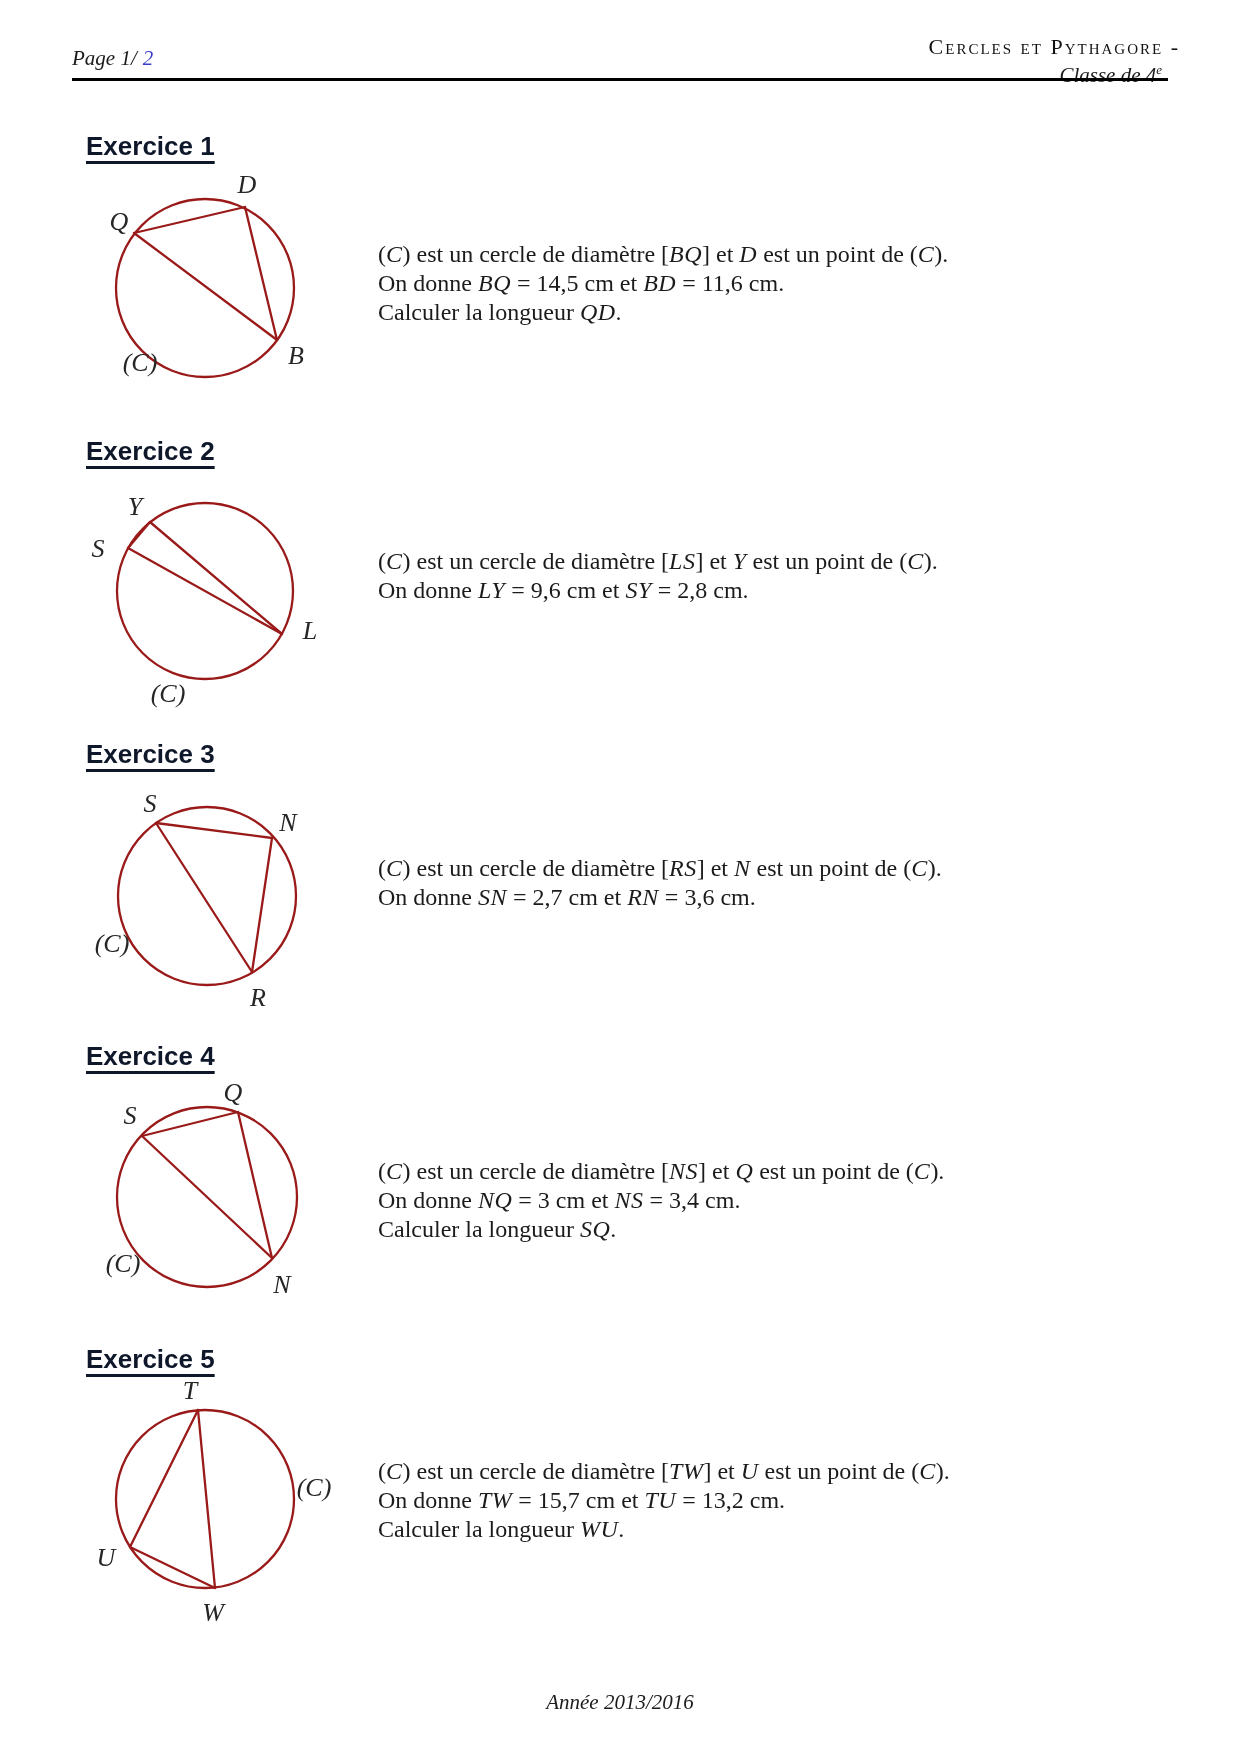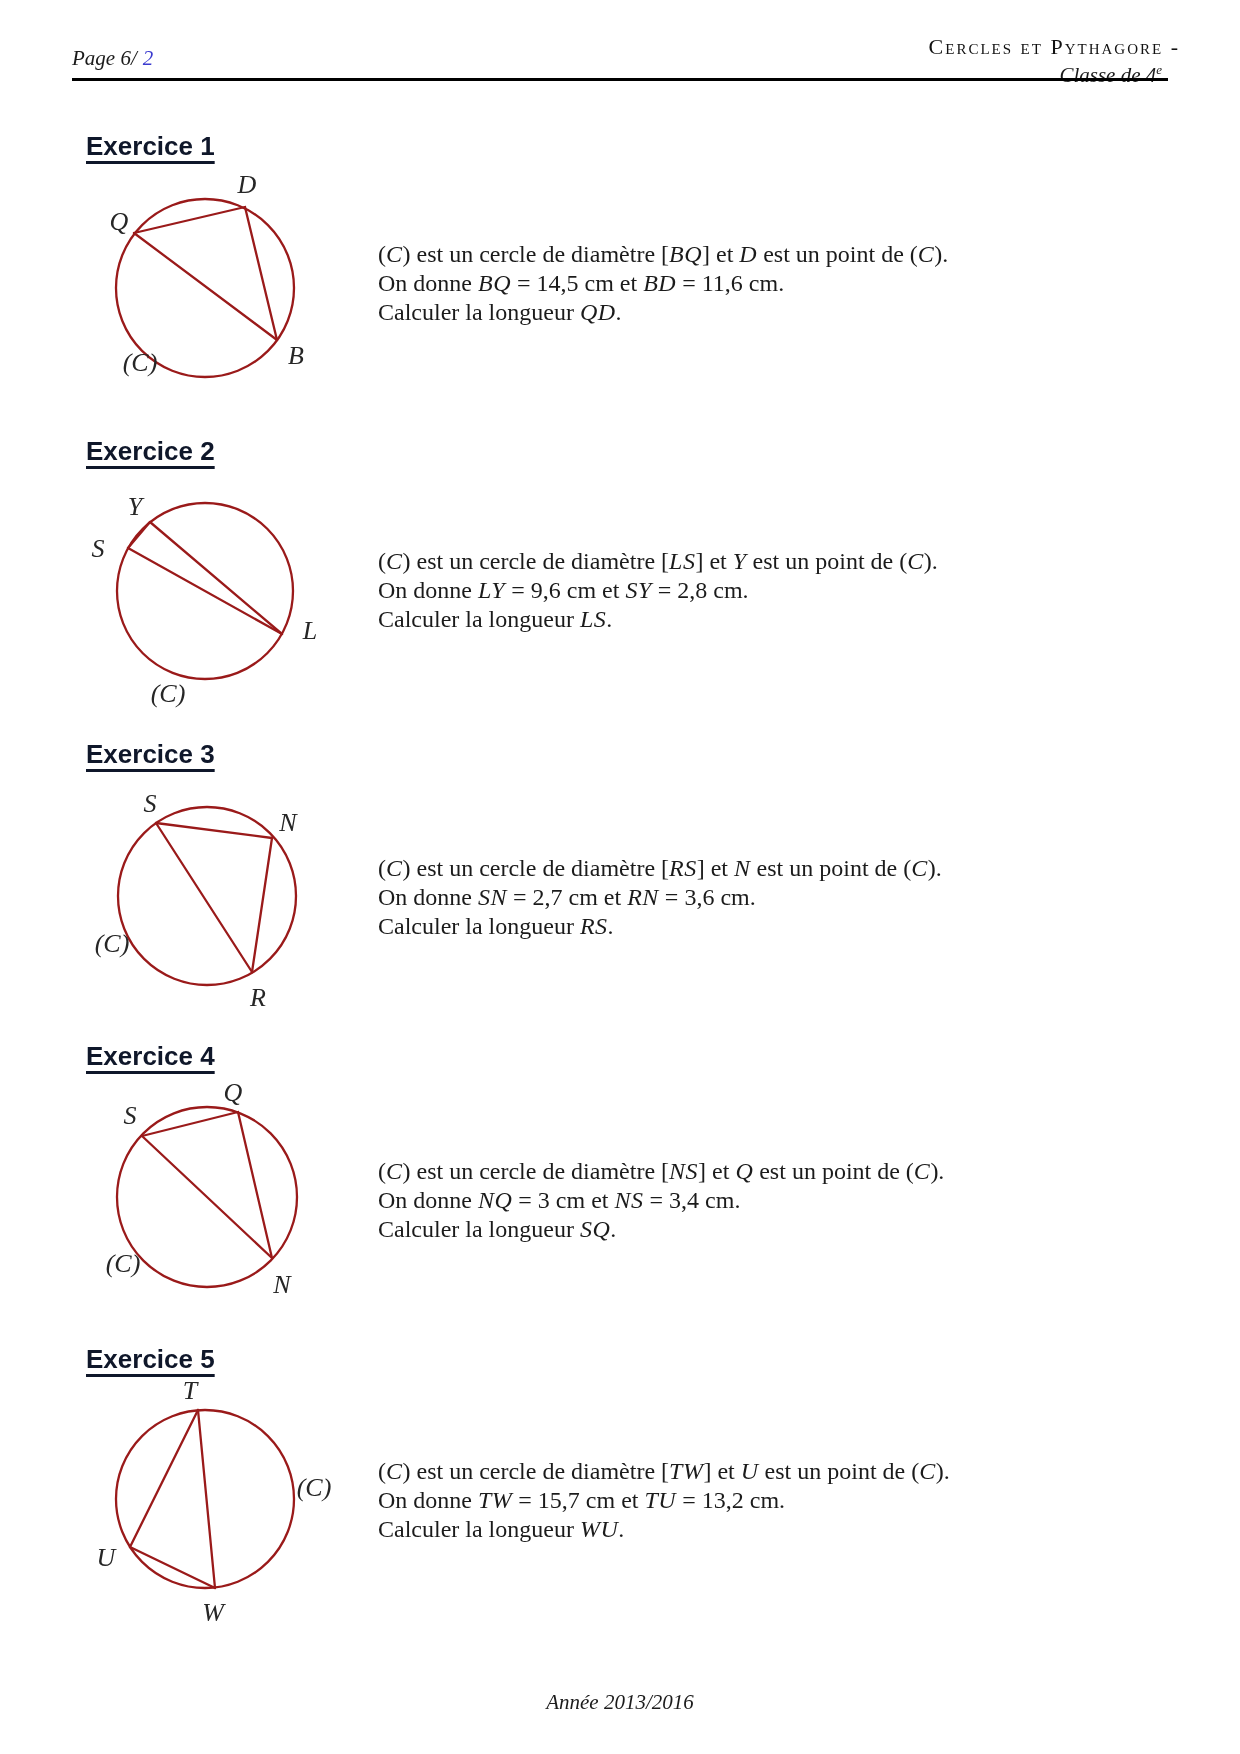"Page 6/" span { text: 6/ -> 1/ }
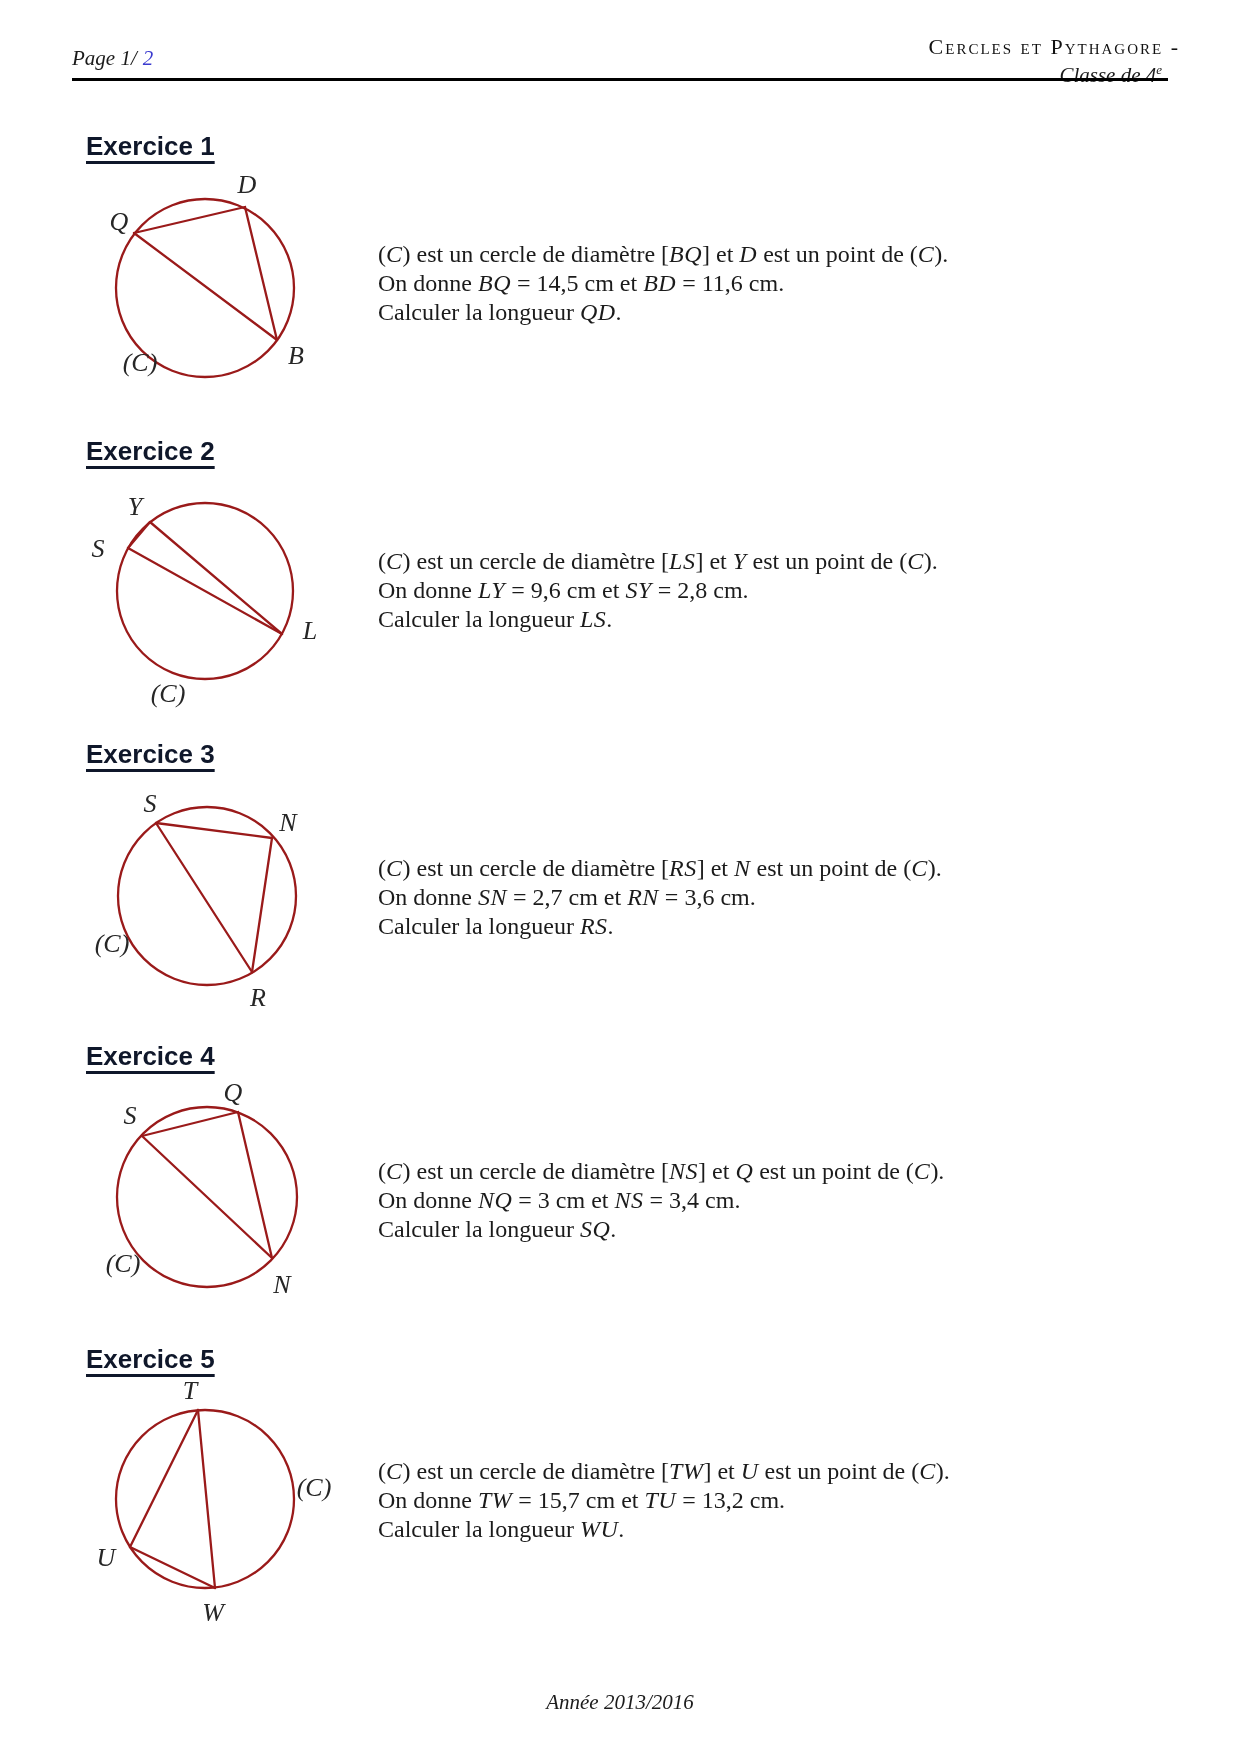"Calculer la longueur LS." div.ex-line { html: <div><span>Calculer la longueur </span><span>LS</span><span>.</span></div> -> none }
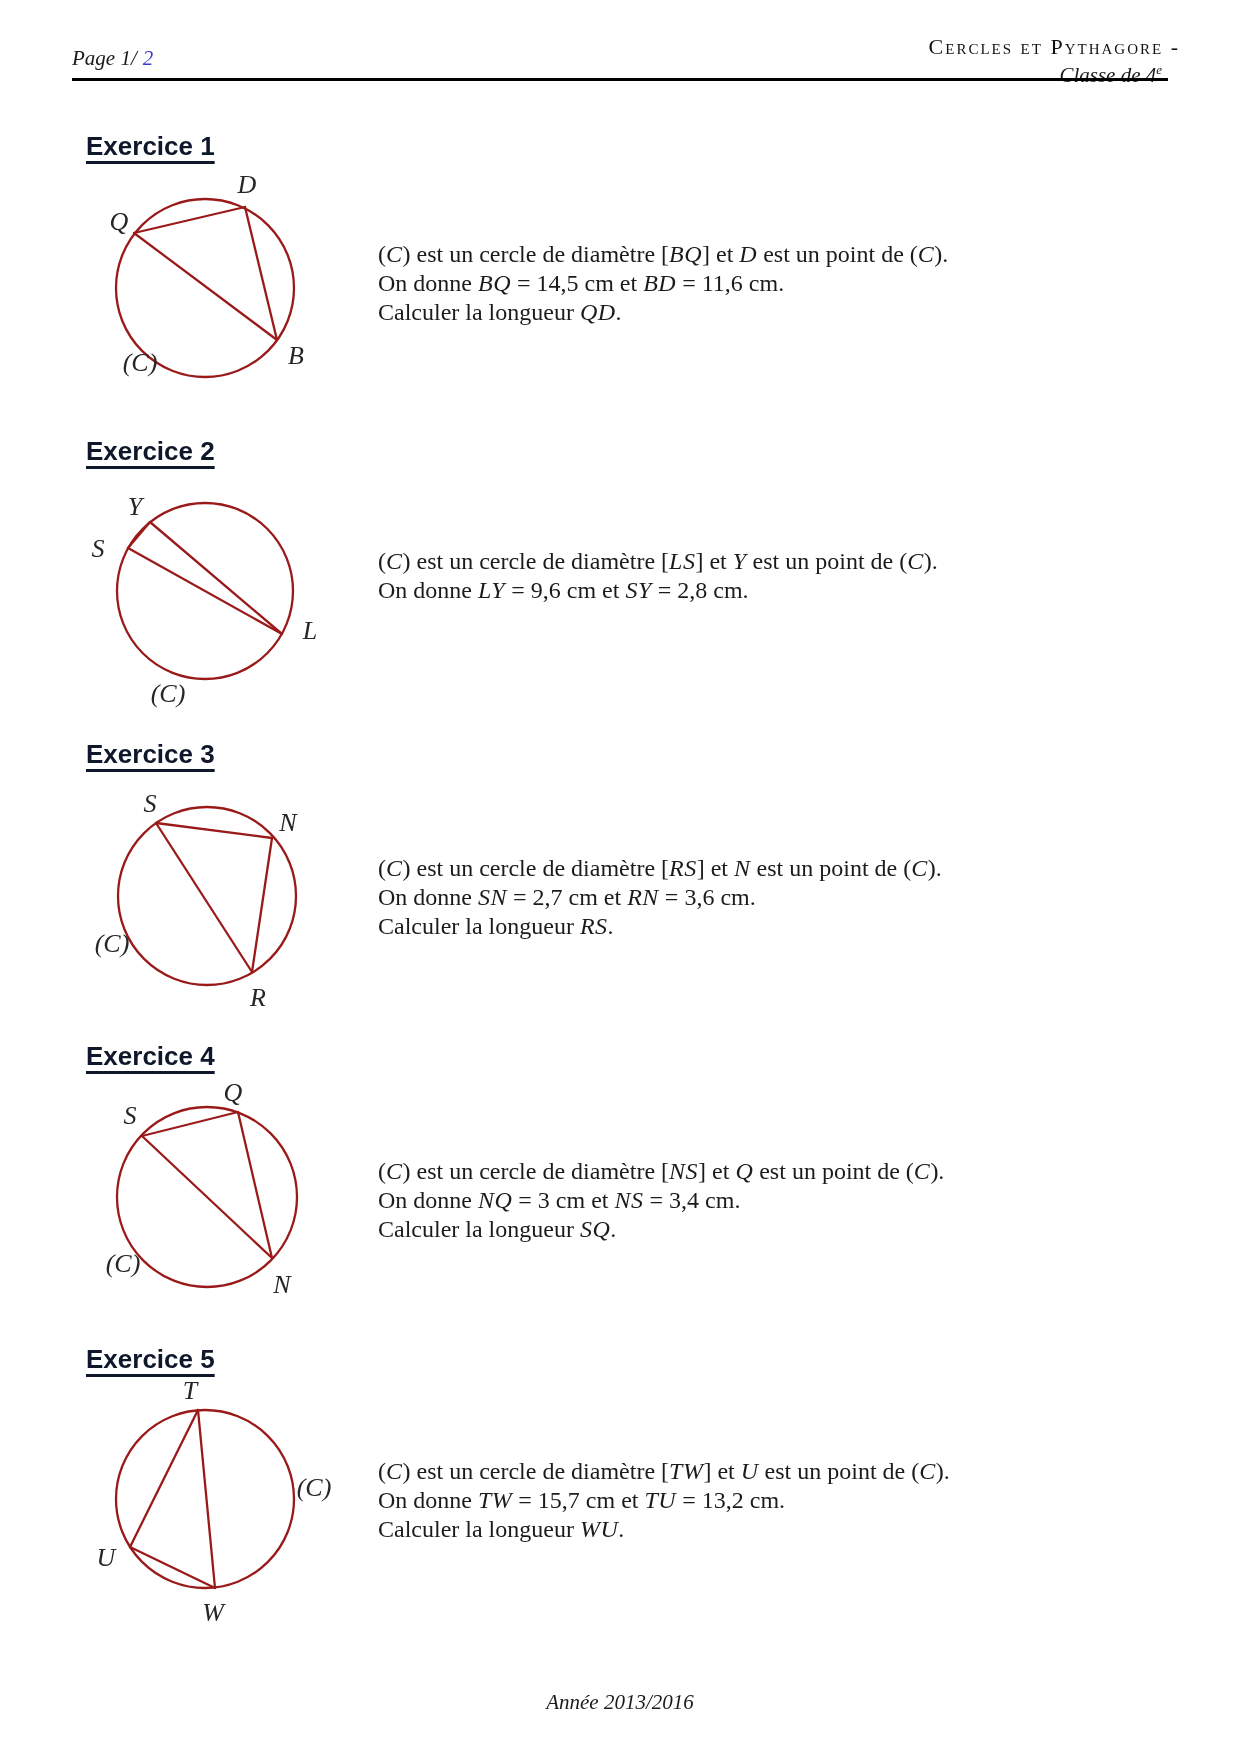"Calculer la longueur RS." div.ex-line { html: <div><span>Calculer la longueur </span><span>RS</span><span>.</span></div> -> none }
